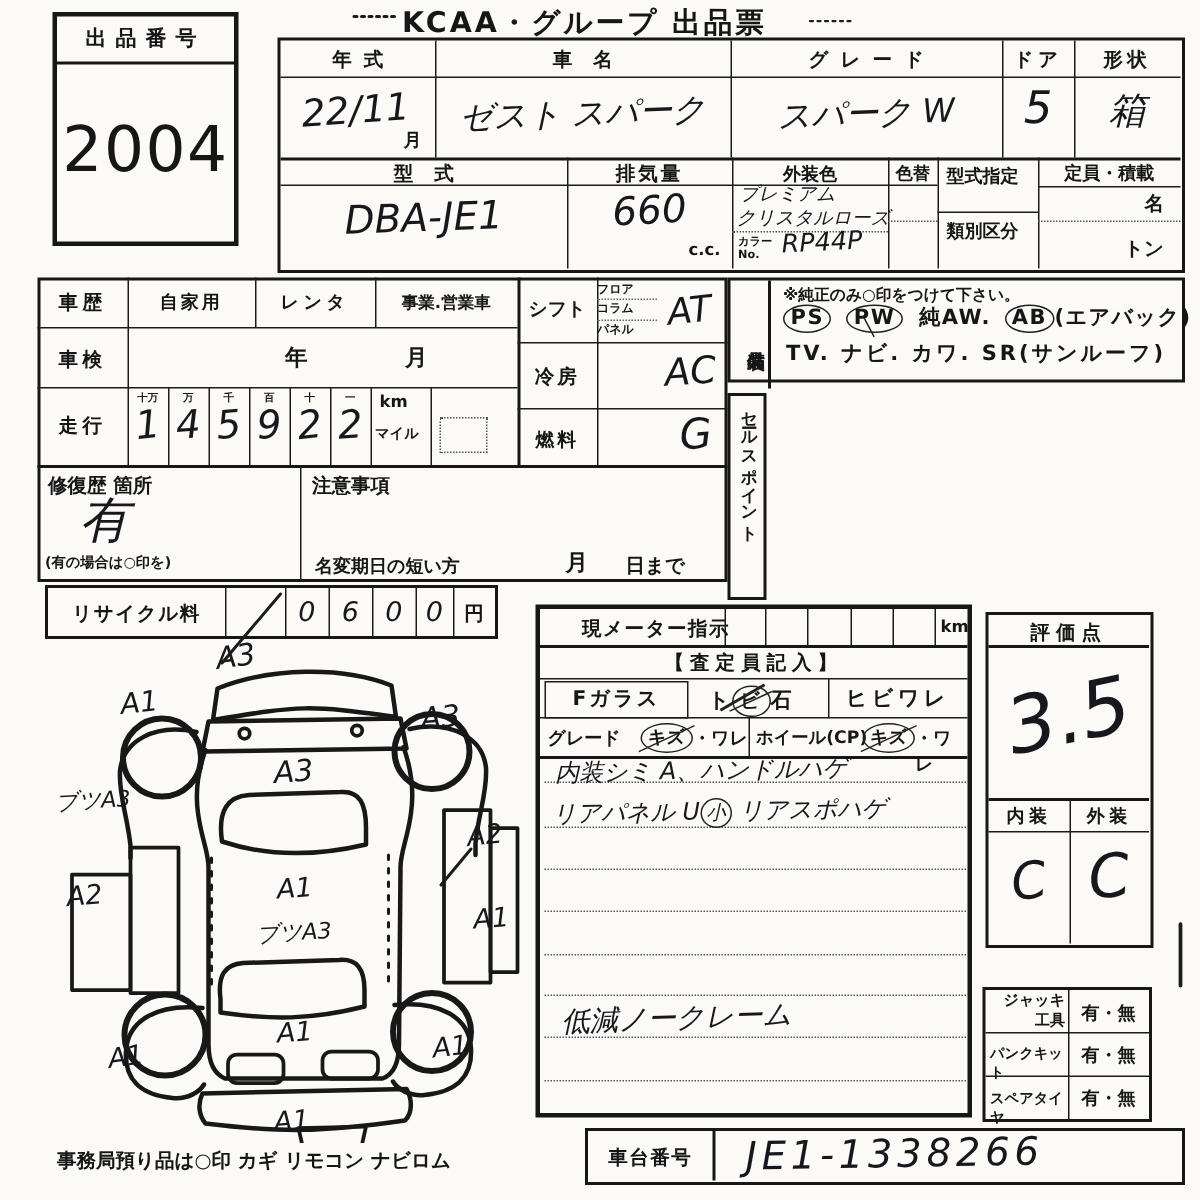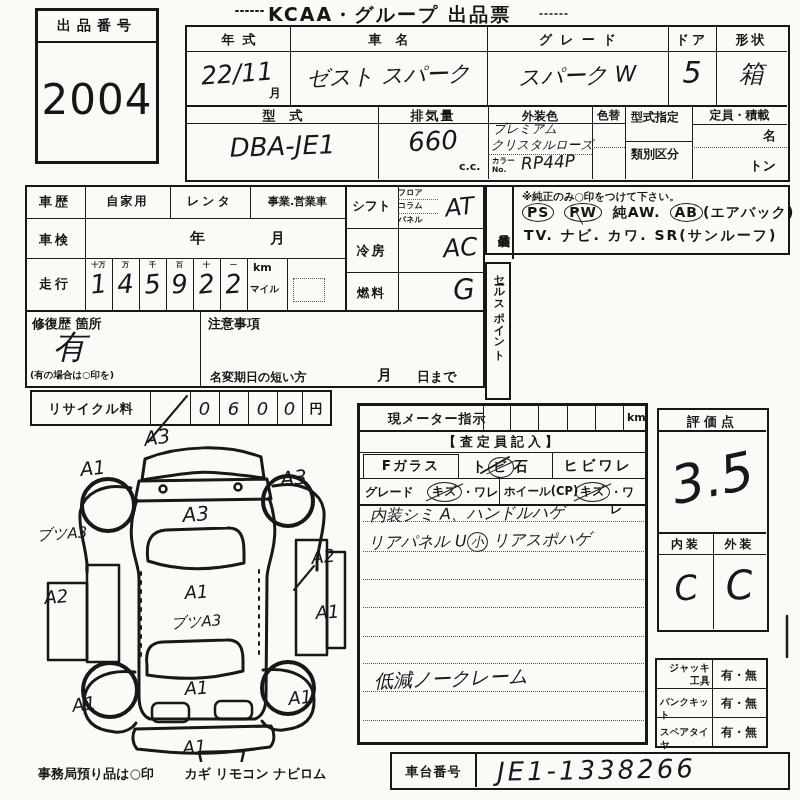"カギ リモコン ナビロム" span { margin-left: 26px -> none }
